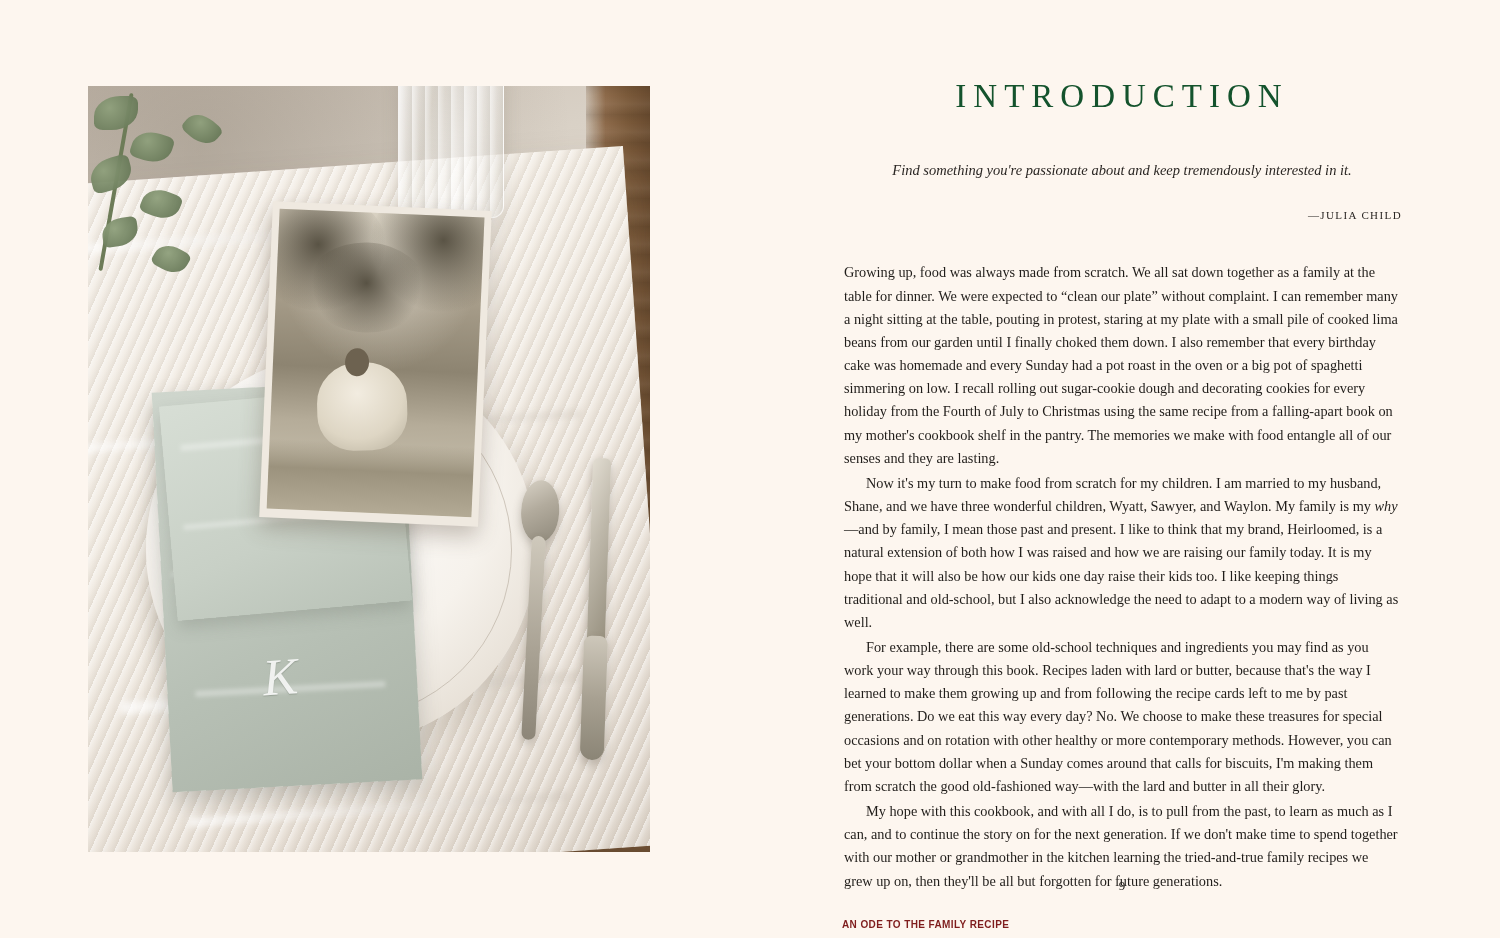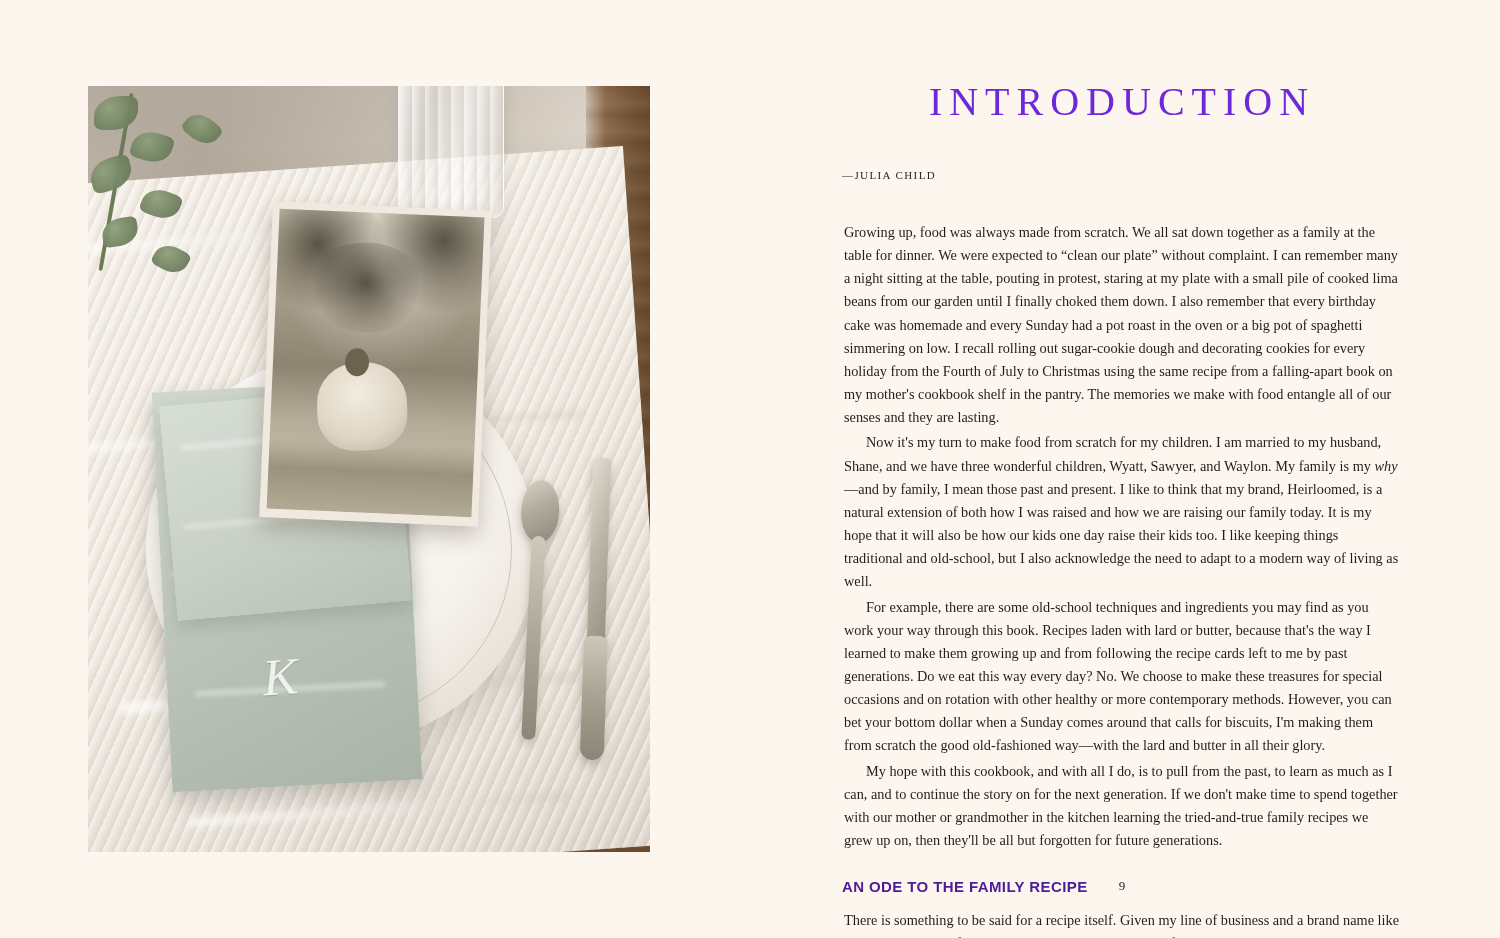"INTRODUCTION" .chapter-title { color: #6d28d9 -> #14532d; font-size: 40px -> 33px }
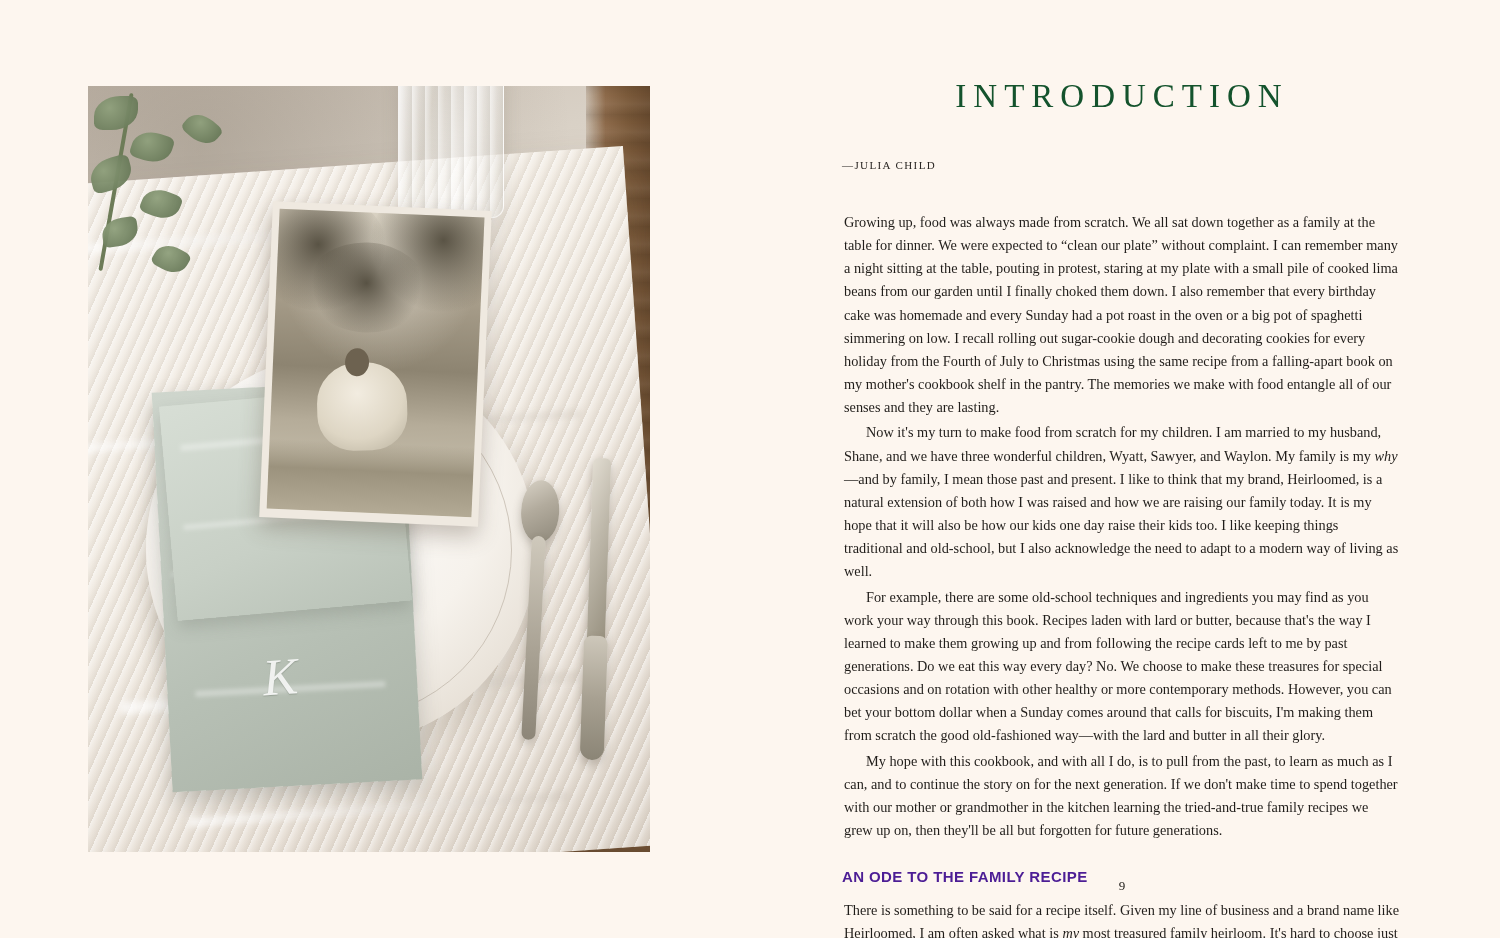"Find something you're passionate about" div.epigraph { html: none -> <div>Find something you're passionate about and keep tremendously interested in it.</div> }
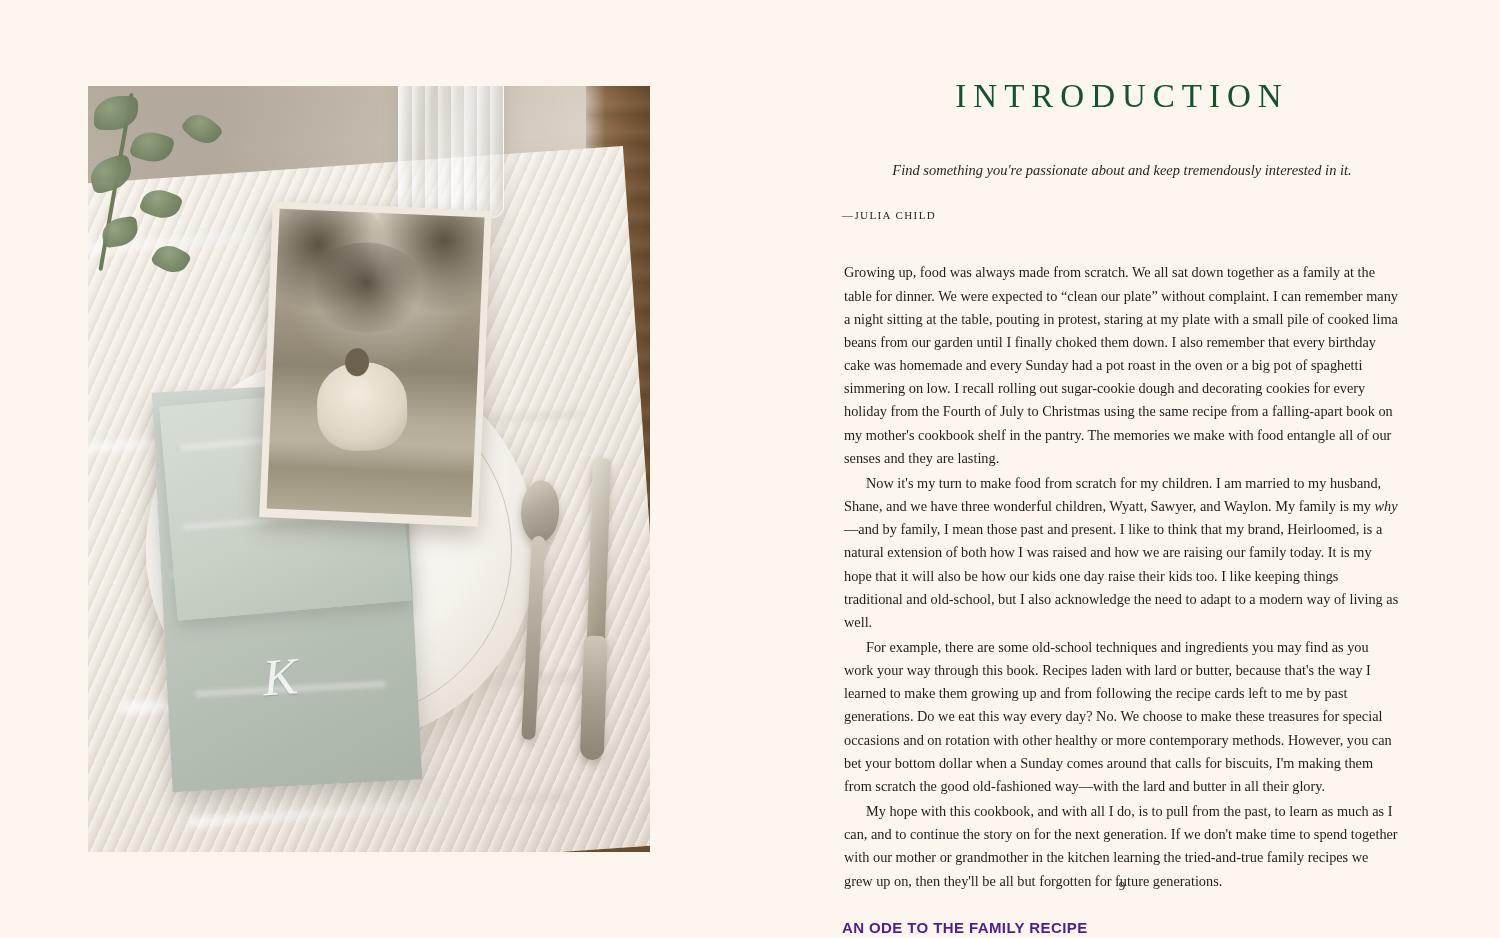"—JULIA CHILD" .attribution { text-align: left -> right }
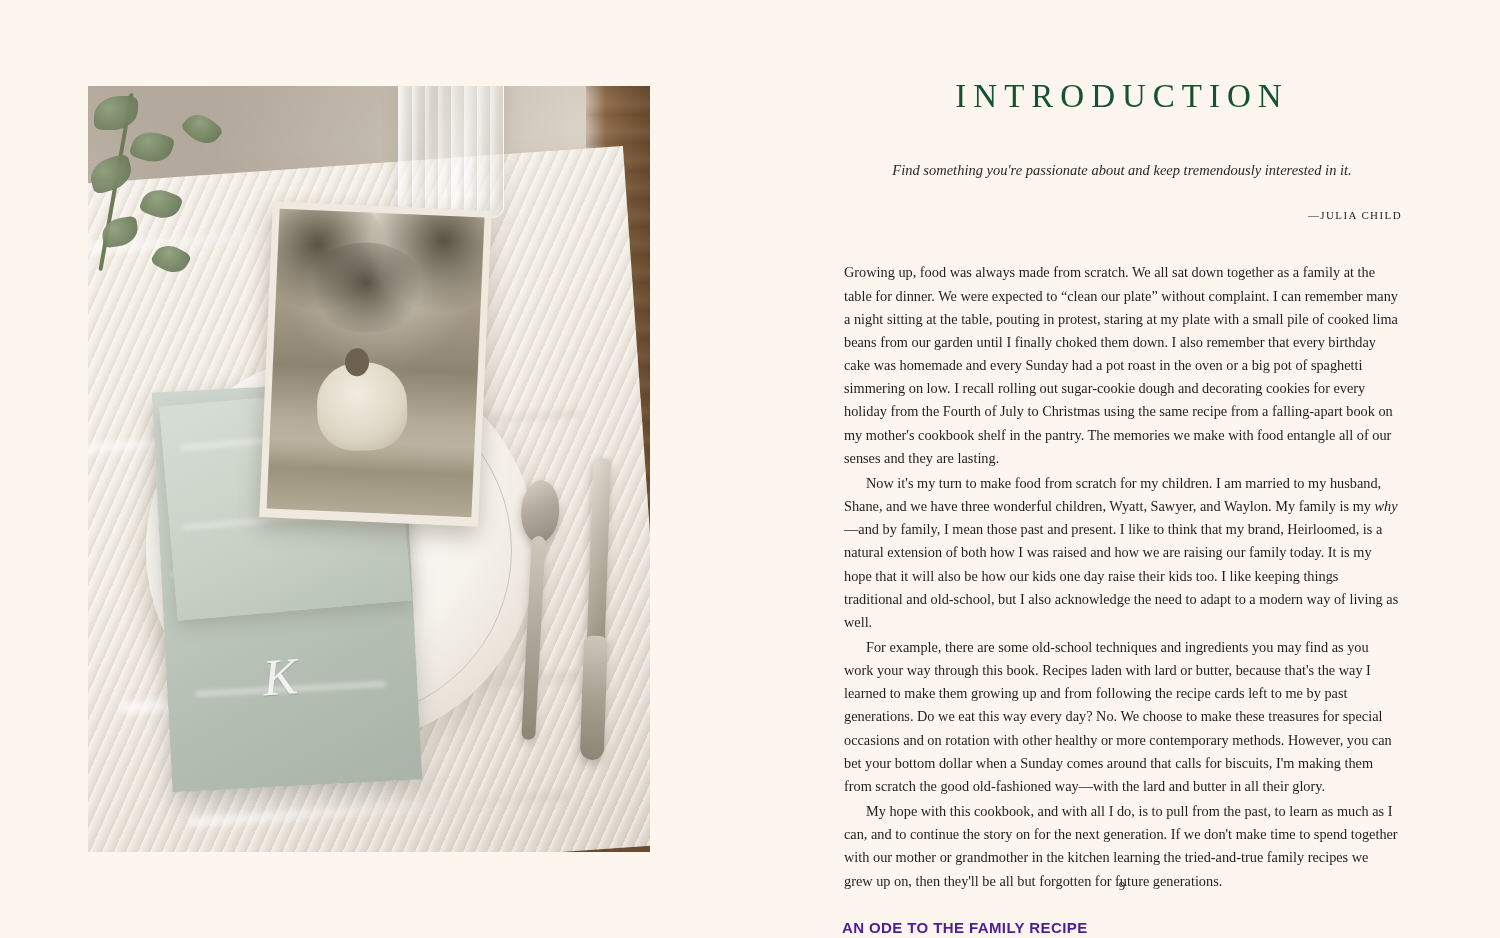"AN ODE TO THE FAMILY" .subhead { color: #4c1d95 -> #7f1d1d; font-size: 15px -> 10px }
